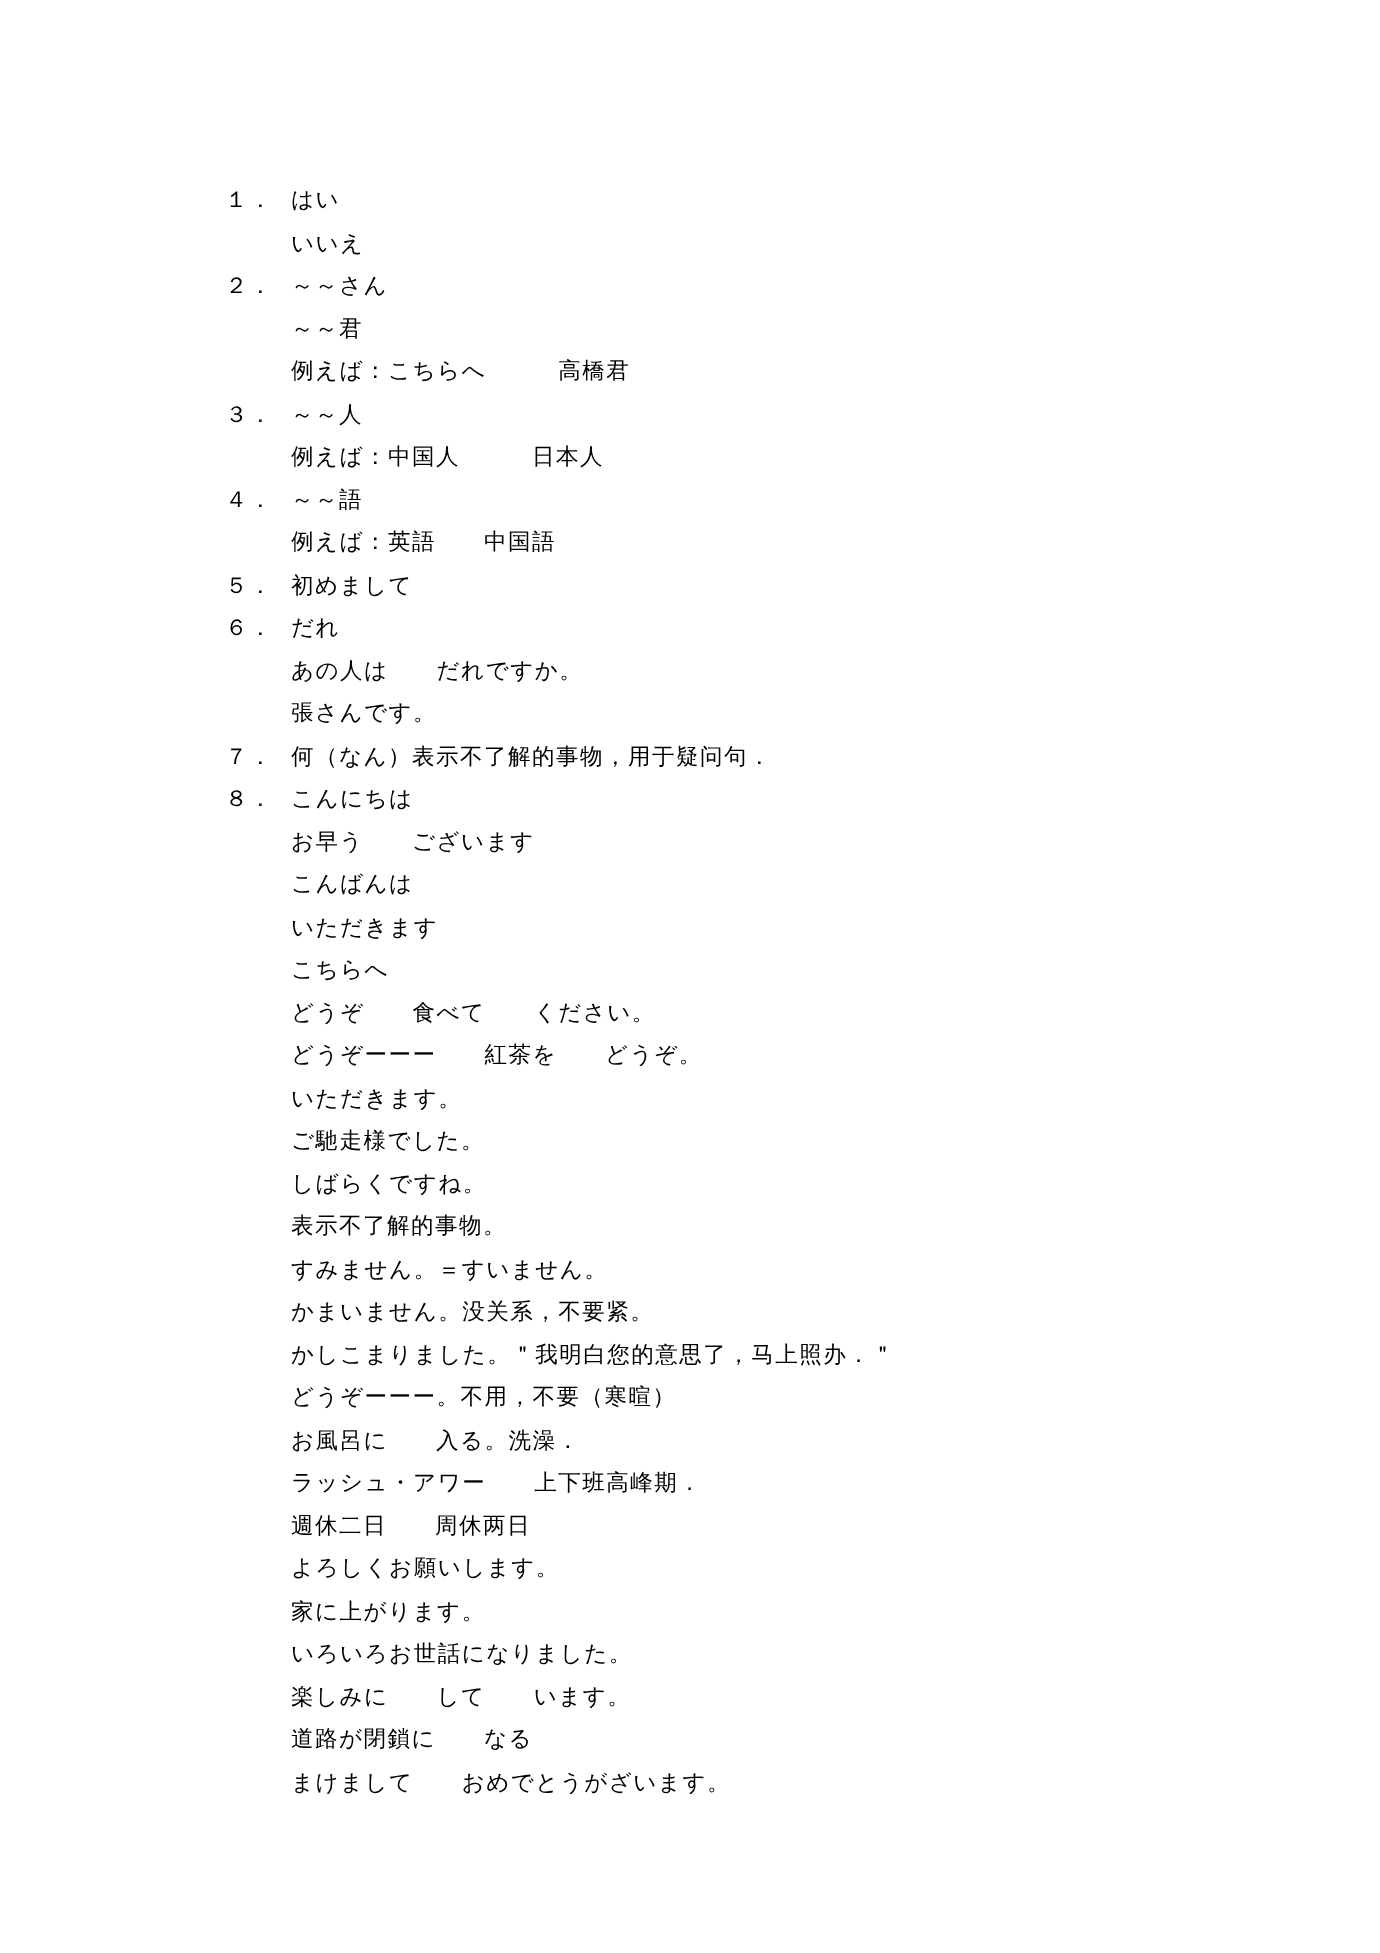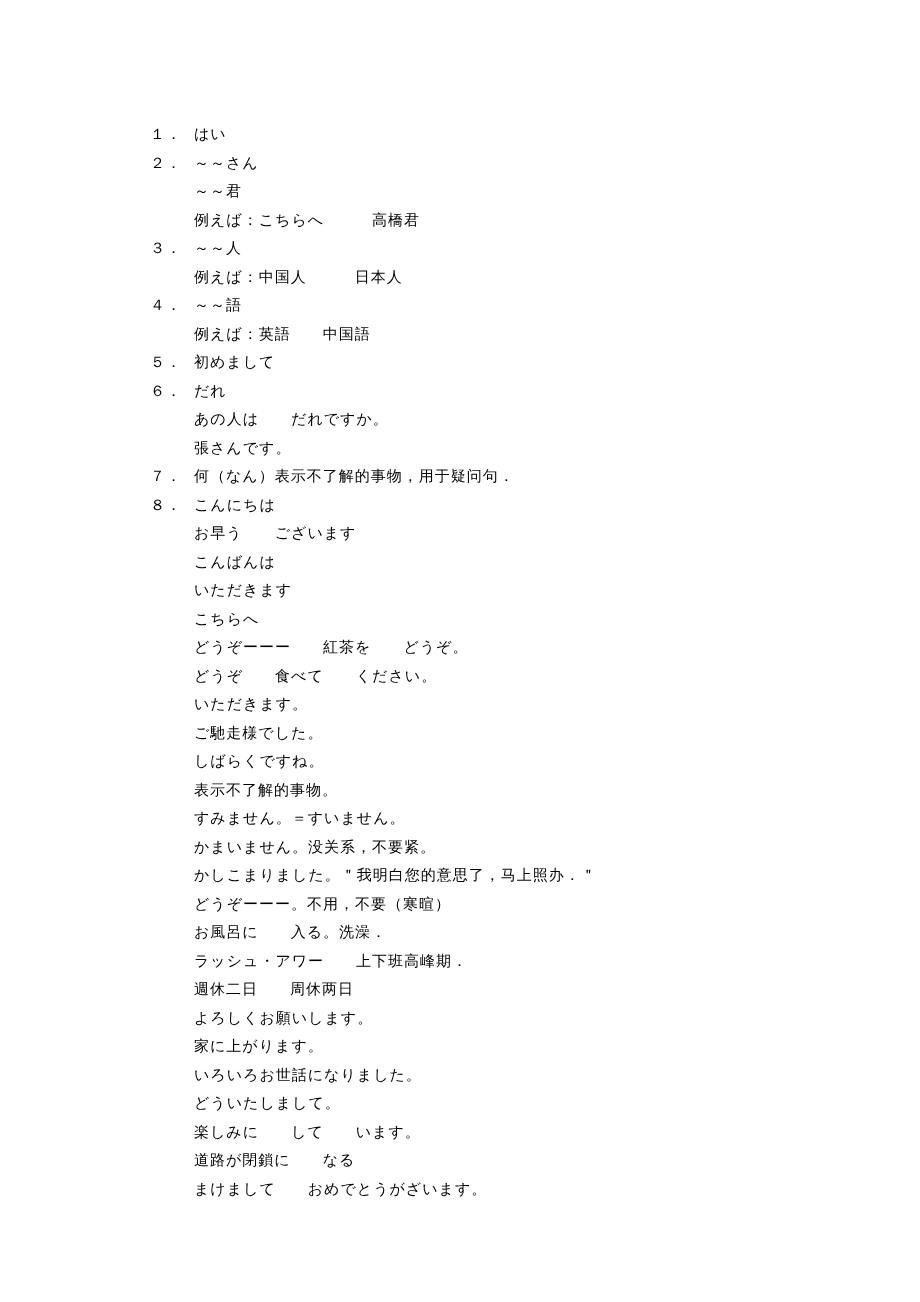"いいえ" div.sub { html: none -> <div>いいえ</div> }
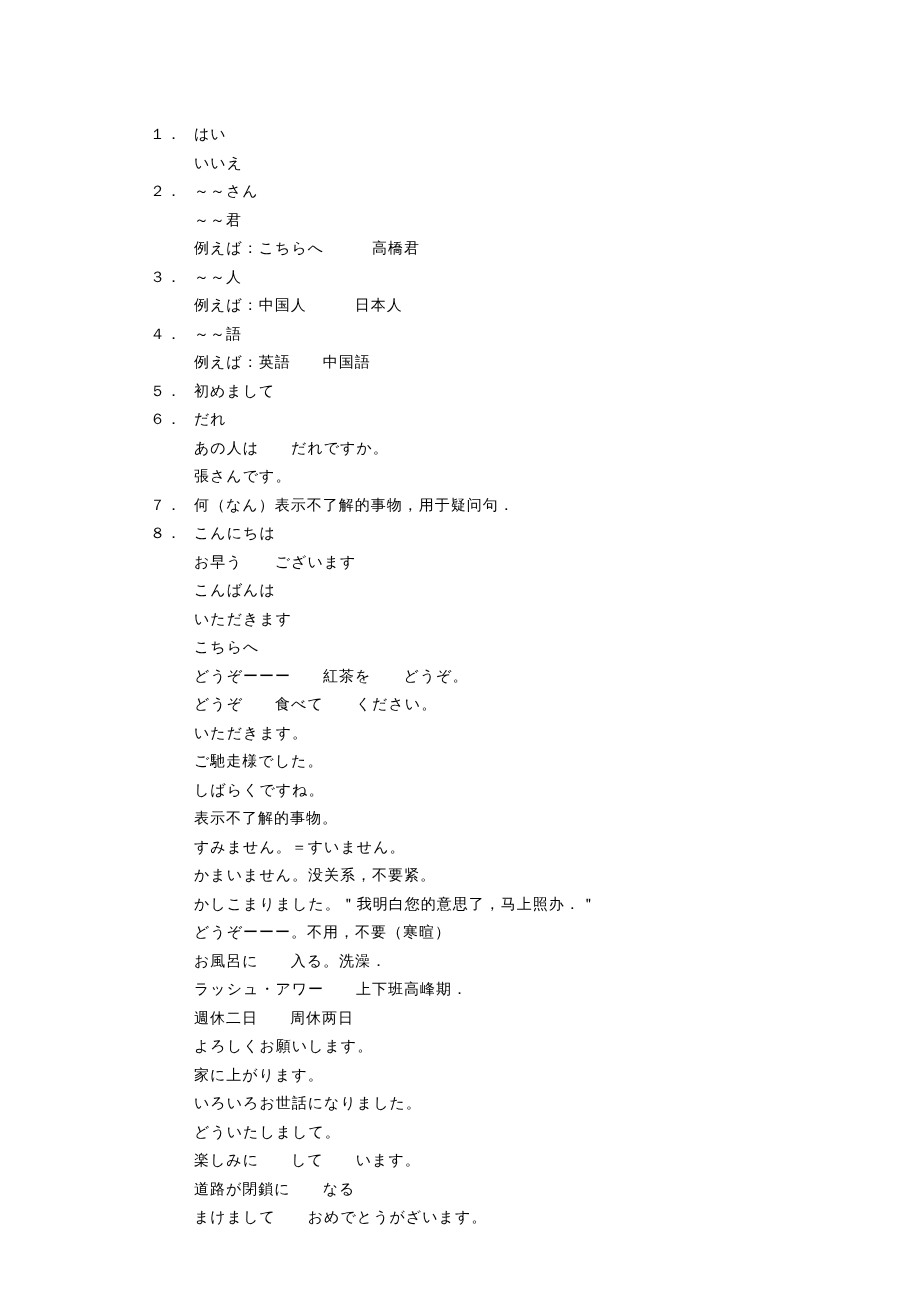"どうぞーーー 紅茶を どうぞ。" div.sub { order: before "どうぞ 食べて ください。" -> after "どうぞ 食べて ください。" }
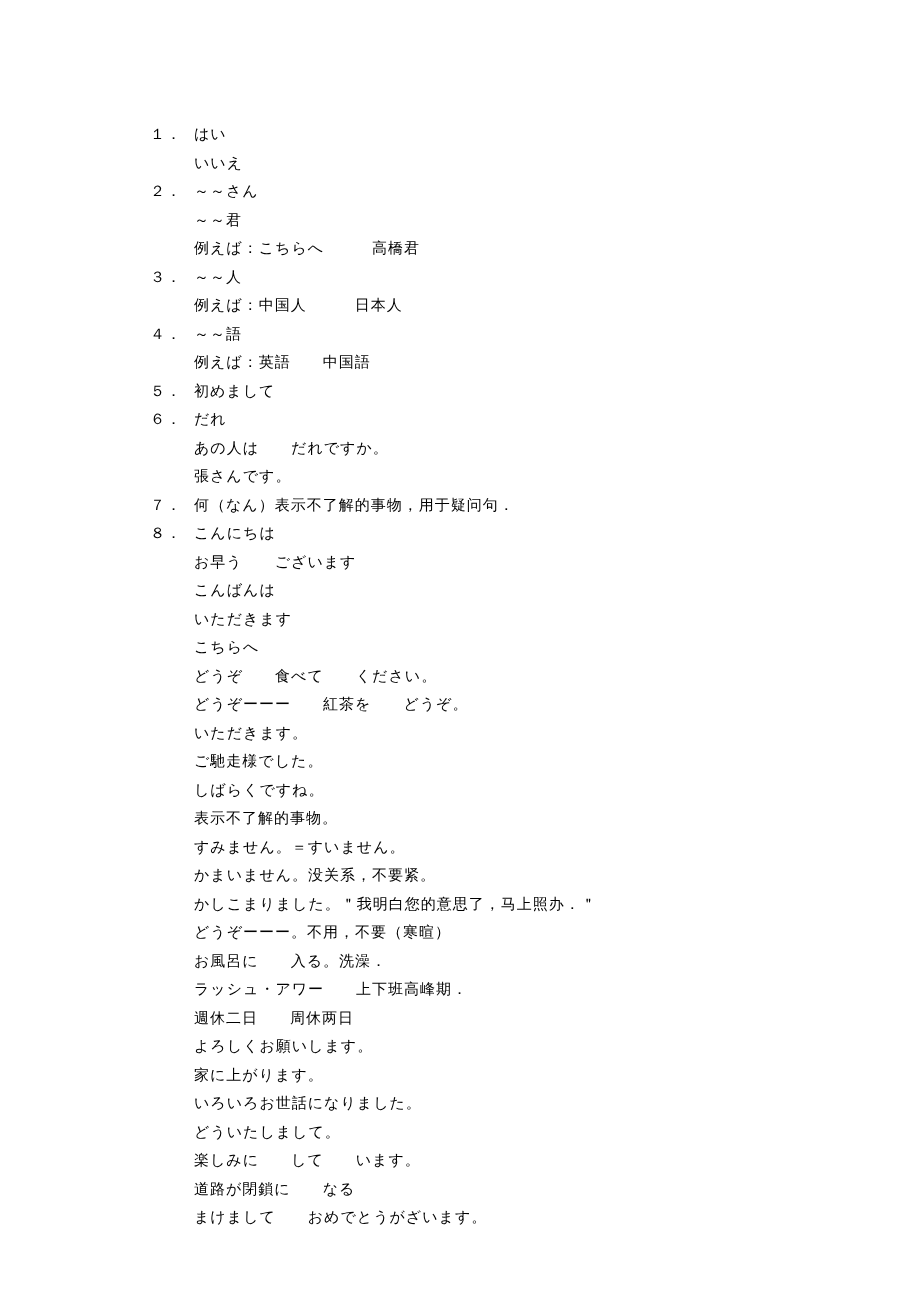"どういたしまして。" div.sub { html: <div>どういたしまして。</div> -> none }
